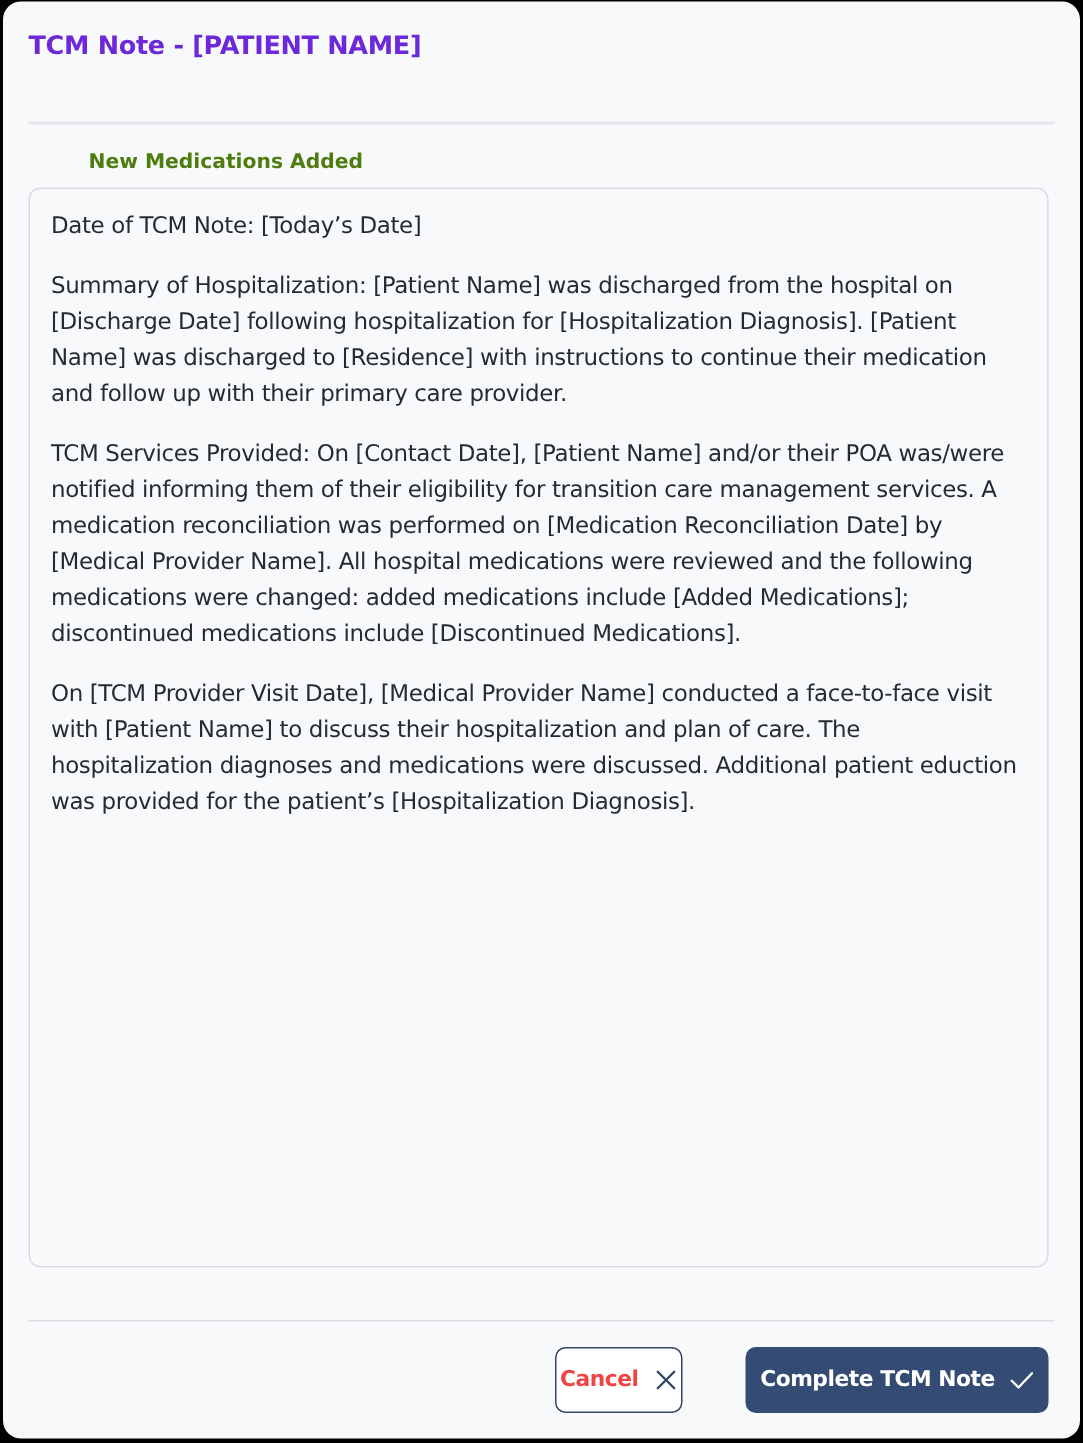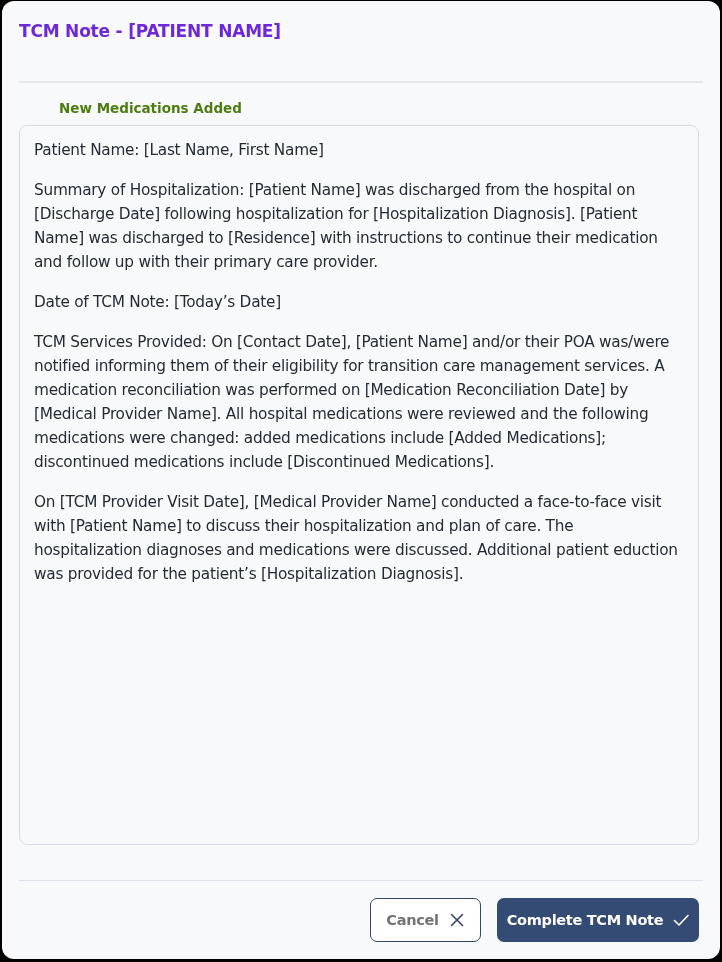"Patient Name: [Last Name, First" p { html: <p>Patient Name: [Last Name, First Name]</p> -> none }
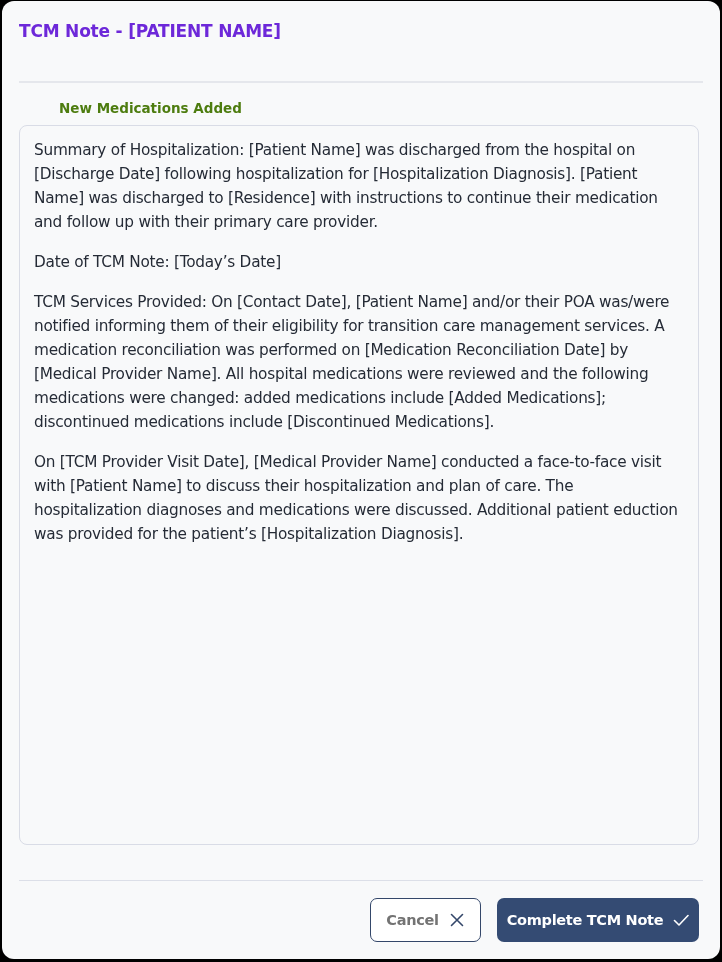"Summary of Hospitalization: [Patient" p { order: before "Date of TCM Note: [Today’s" -> after "Date of TCM Note: [Today’s" }
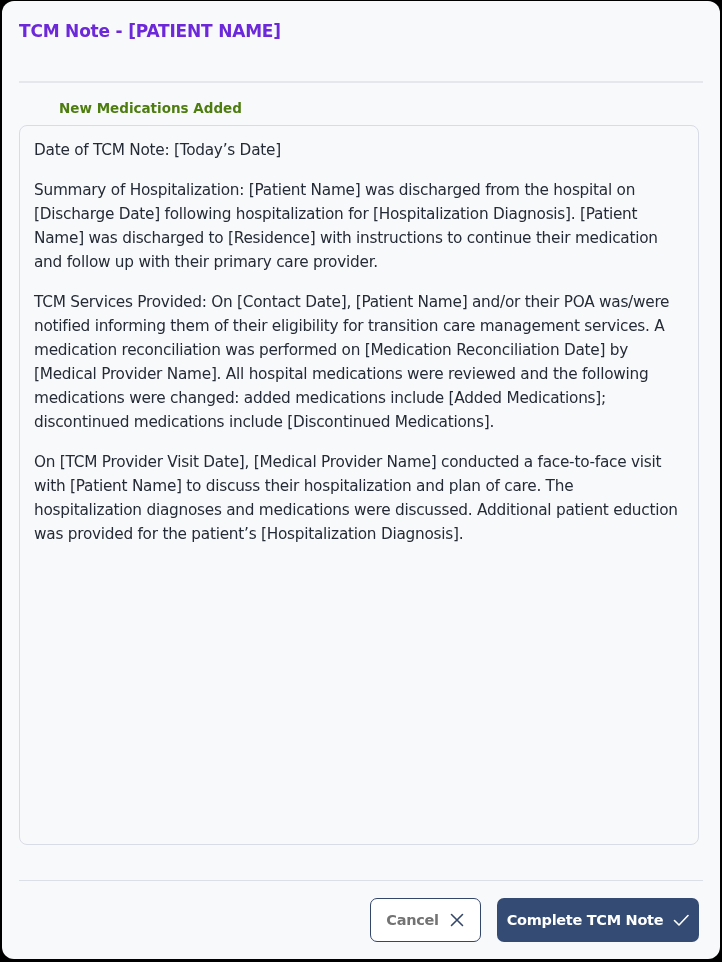"Cancel" .btn-cancel { color: #737373 -> #ef4444; width: 111px -> 85px }
